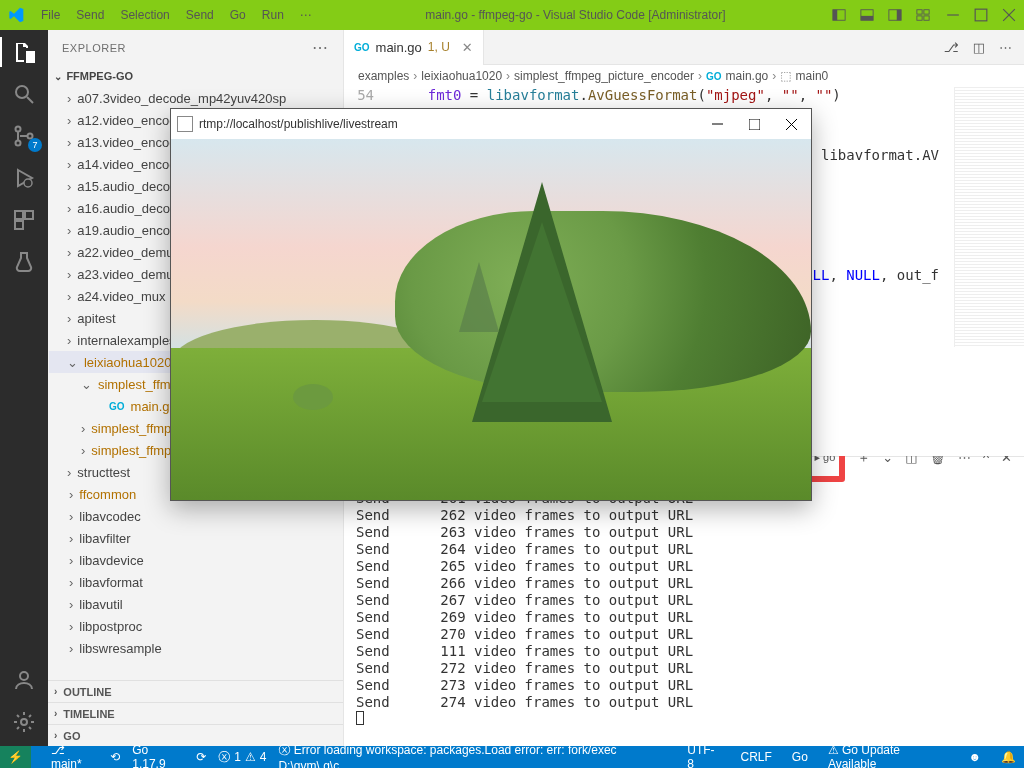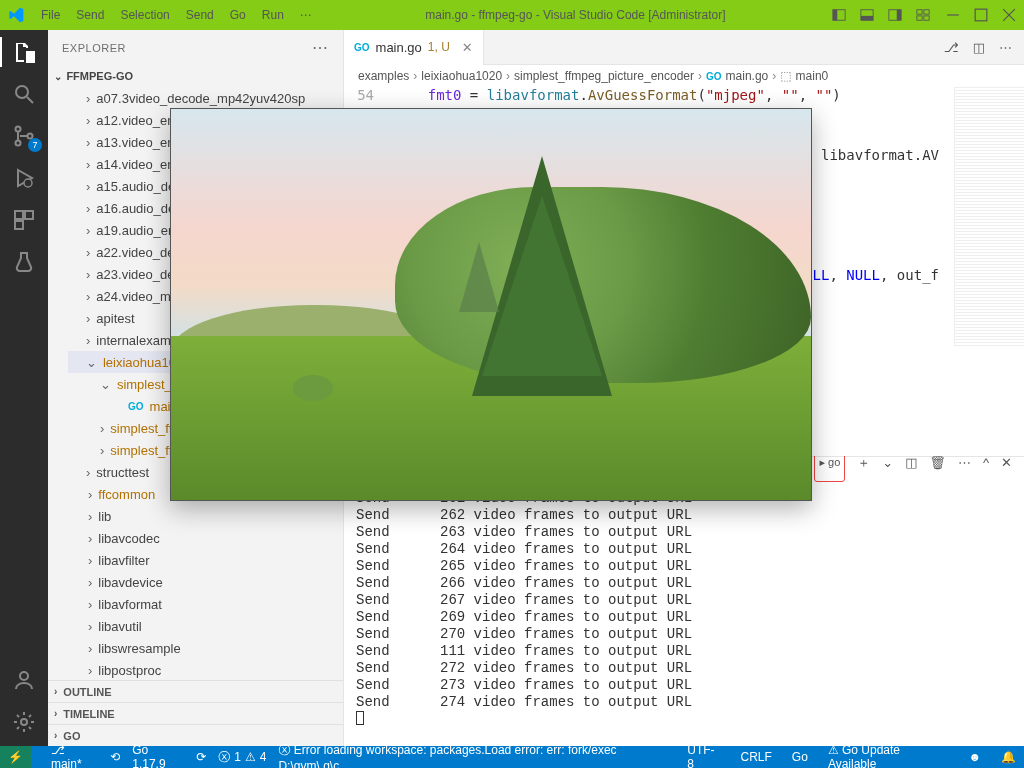"a07.3video_decode_mp42yuv420sp" .tree { padding-left: 20px -> 1px }
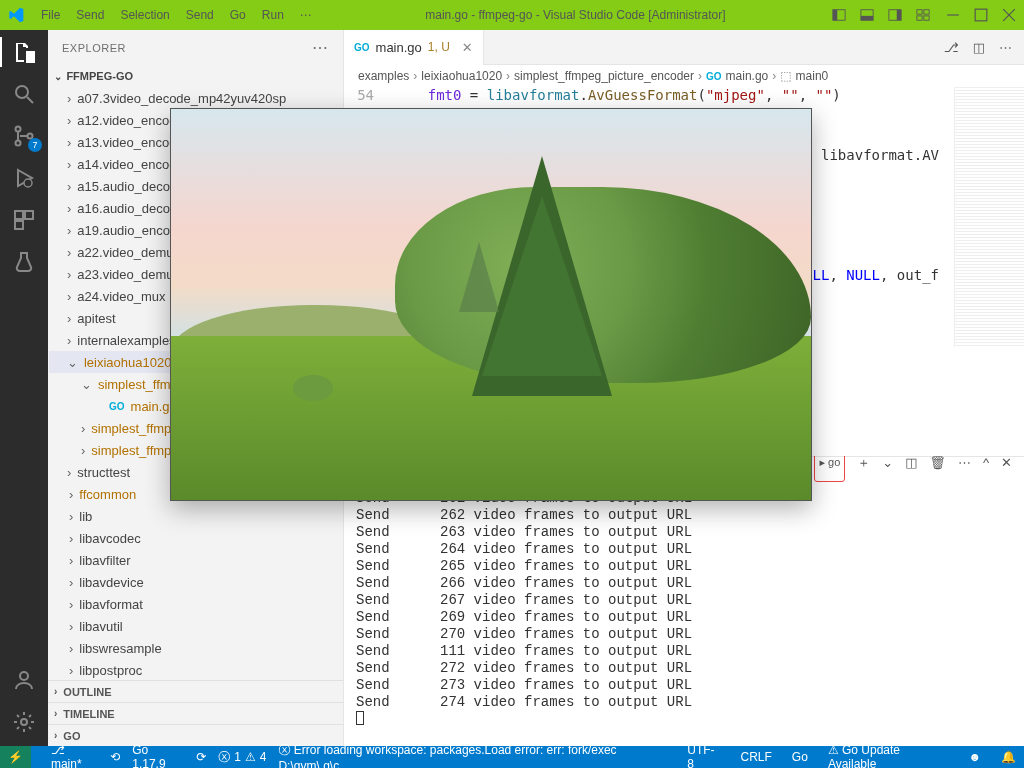"rtmp://localhost/publishlive/livestream" div.fw-title { html: none -> <div> <span></span> <span>rtmp://localhost/publishlive/livestream</span> <div> <svg> <line></line> </svg> <svg> <rect></rect> </svg> <svg> <line></line> <line></line> </svg> </div> </div> }
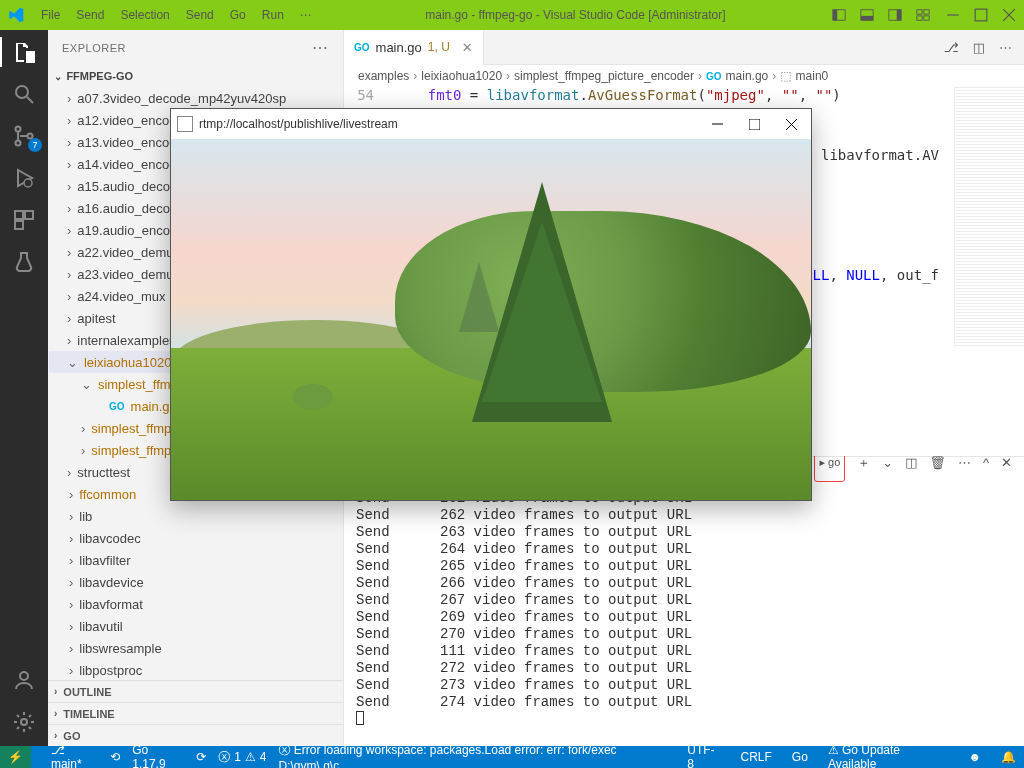"▸ go" .terminal-tabs .go-badge { border: 1px solid #ef4444 -> 6px solid #ef4444 }
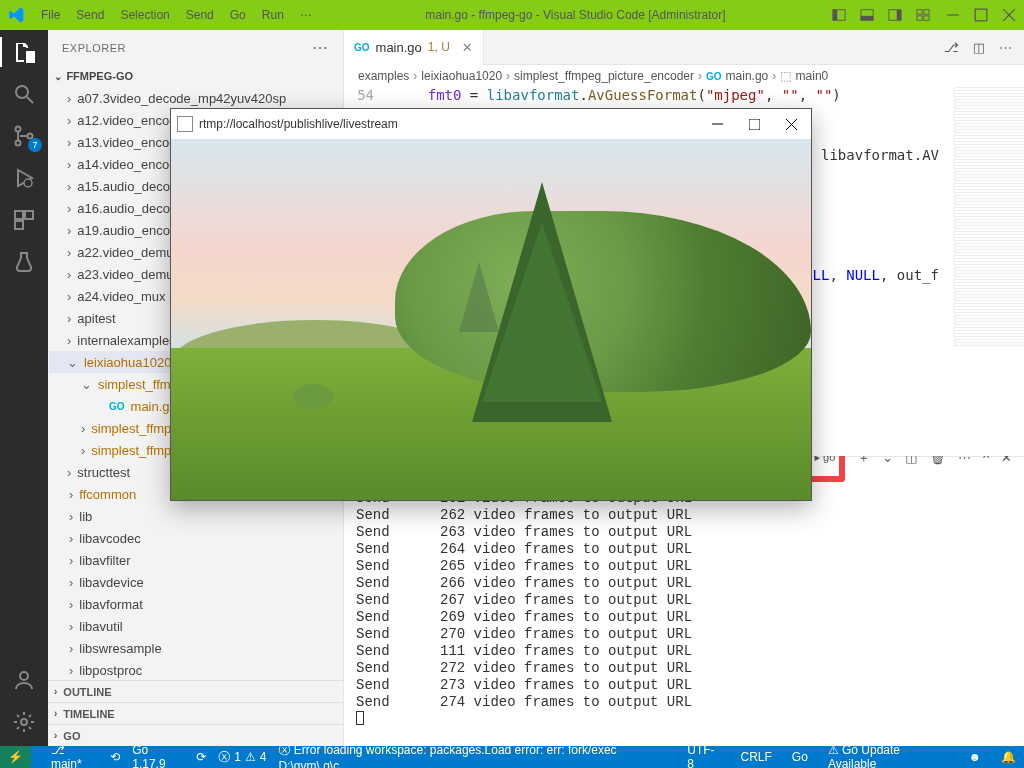"lib" div.tree-item { html: <div> <span>lib</span> </div> -> none }
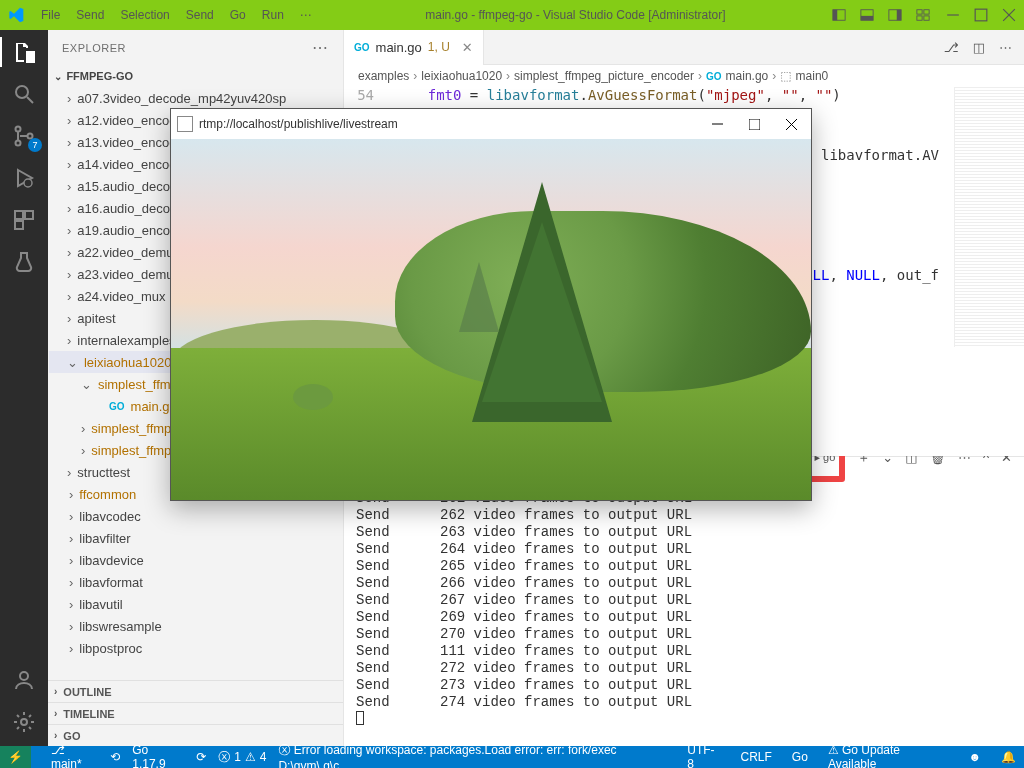"Send 262 video frames to" .terminal-body .line { font-family: Liberation Mono, monospace -> none }
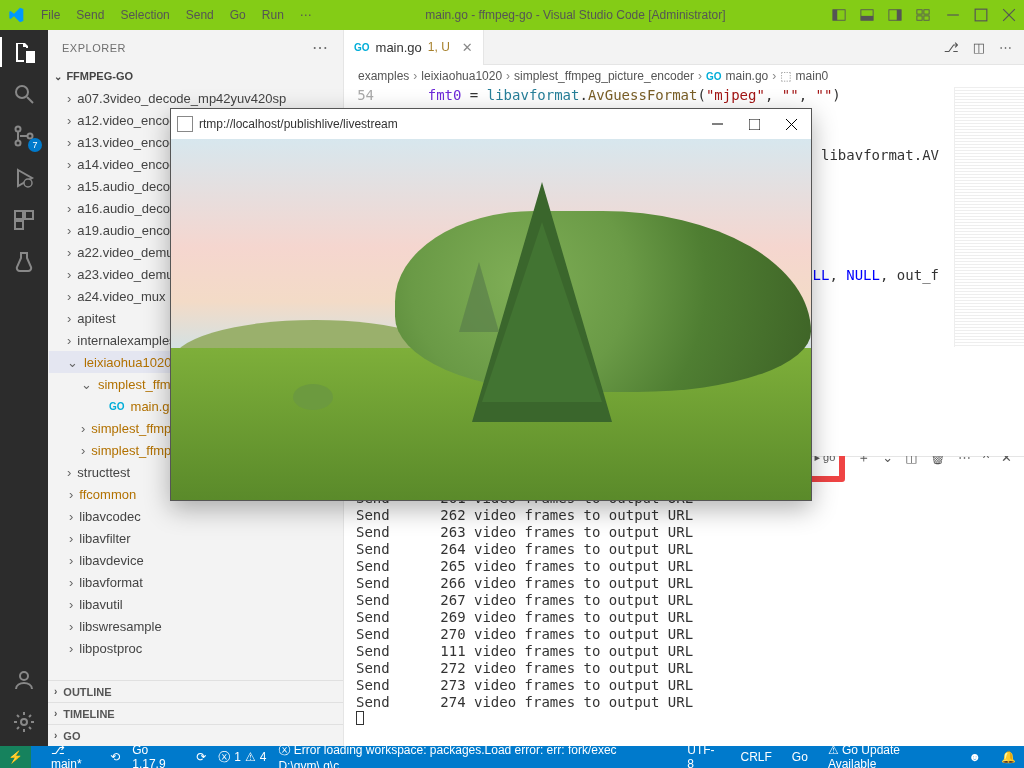"libswresample" div.tree-item { order: before "libpostproc" -> after "libpostproc" }
